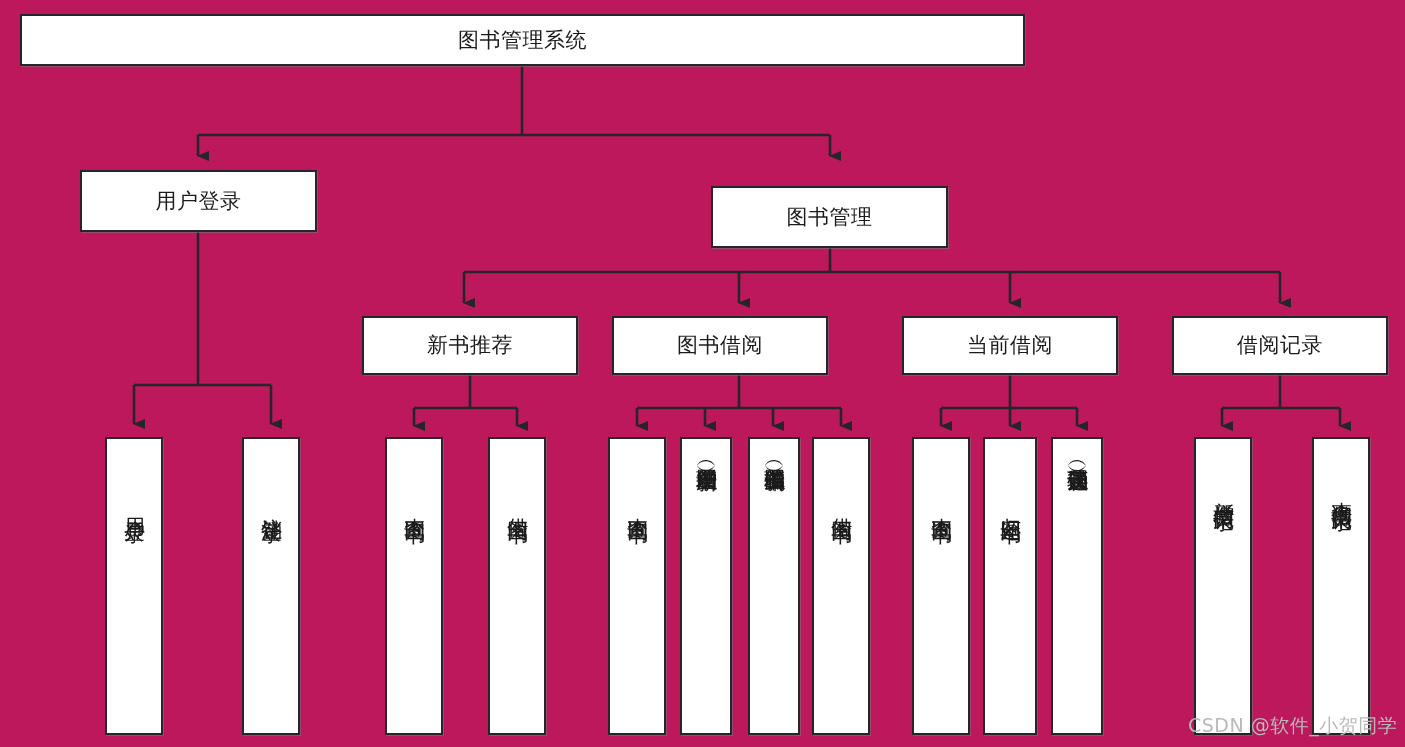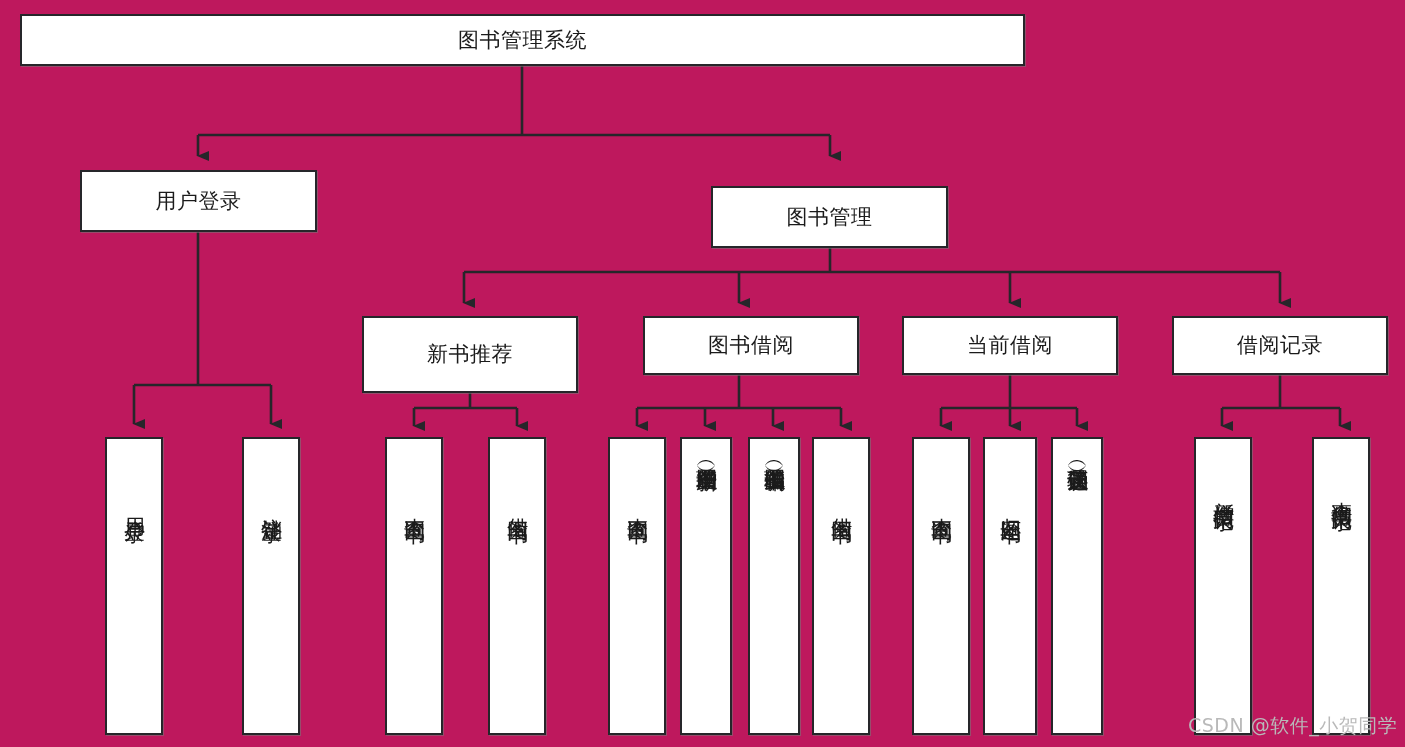"新书推荐" div.node { height: 77px -> 59px }
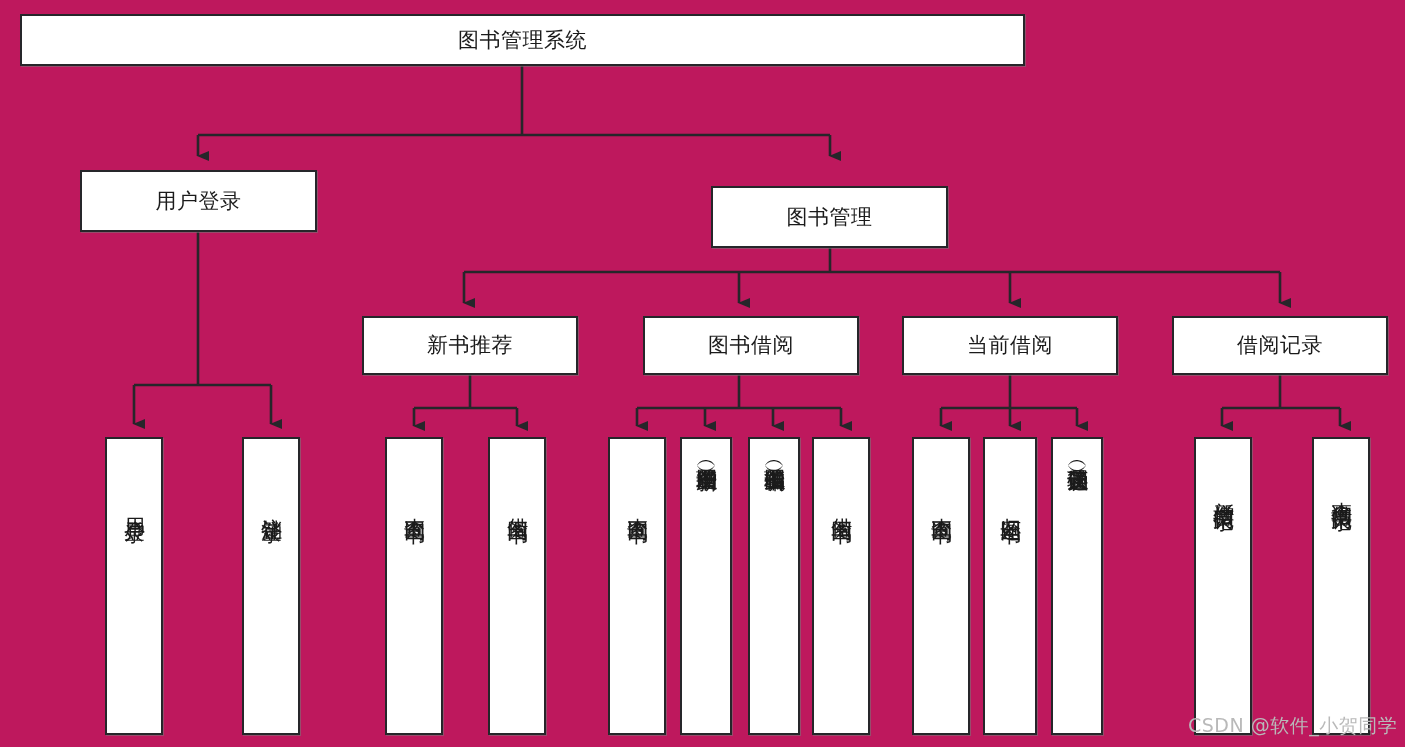"图书借阅" div.node { left: 643px -> 612px }
